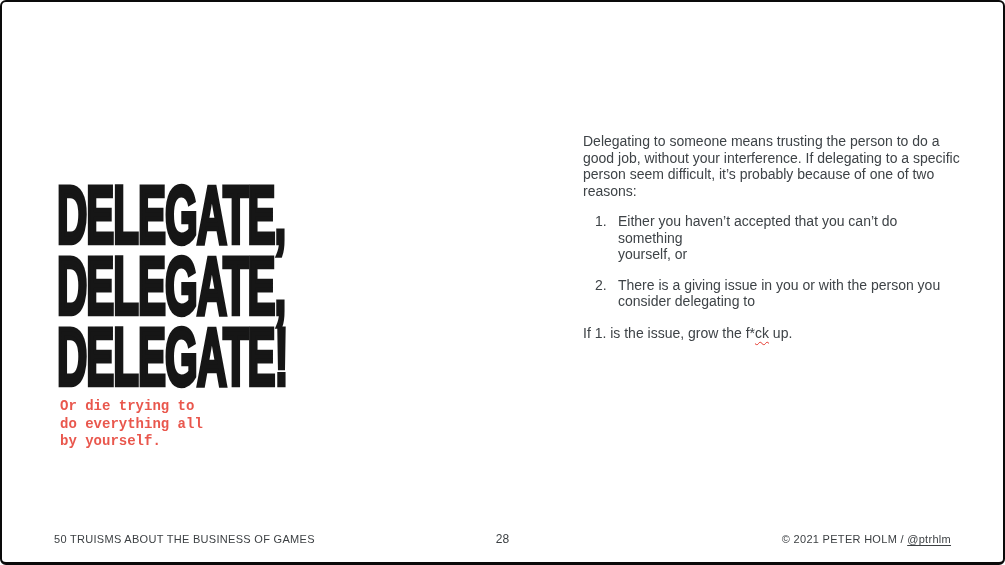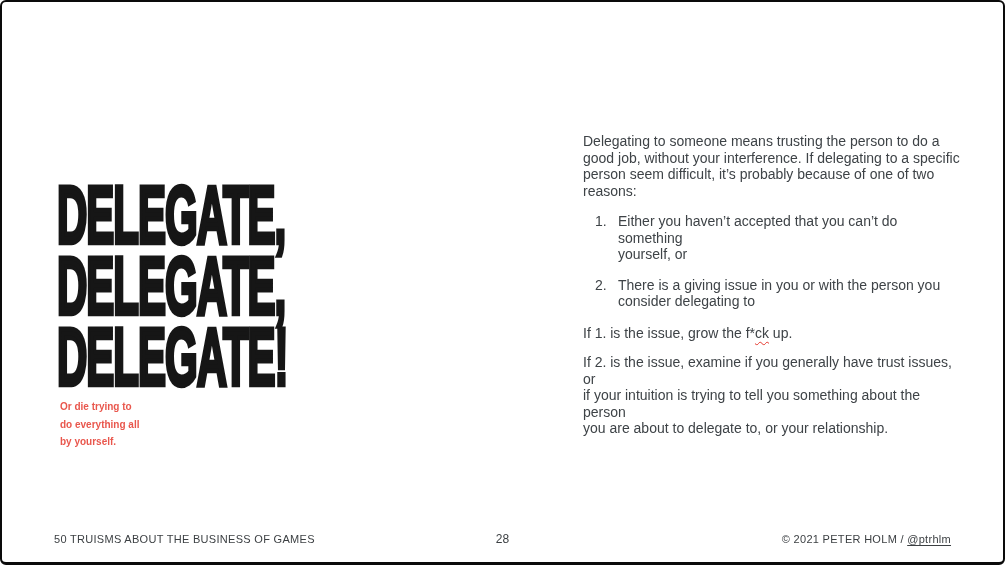"If 2. is the issue," p.para { html: <p>If 2. is the issue, examine if you generally have trust issues, or if your intuition is trying to tell you something about the person you are about to delegate to, or your relationship.</p> -> none }
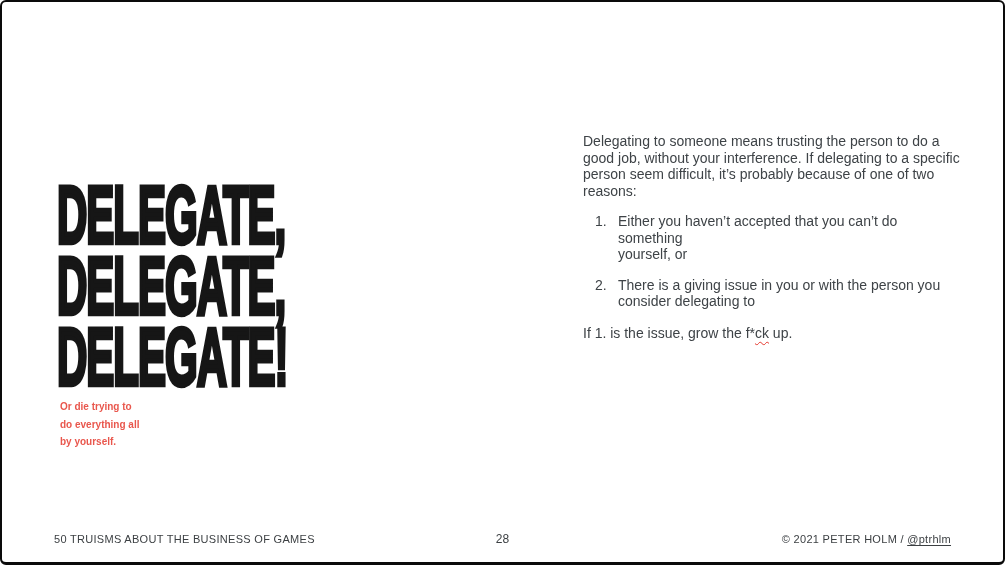"Or die trying to" .subtitle { font-family: Liberation Sans, sans-serif -> Liberation Mono, monospace; font-size: 10px -> 14px }
